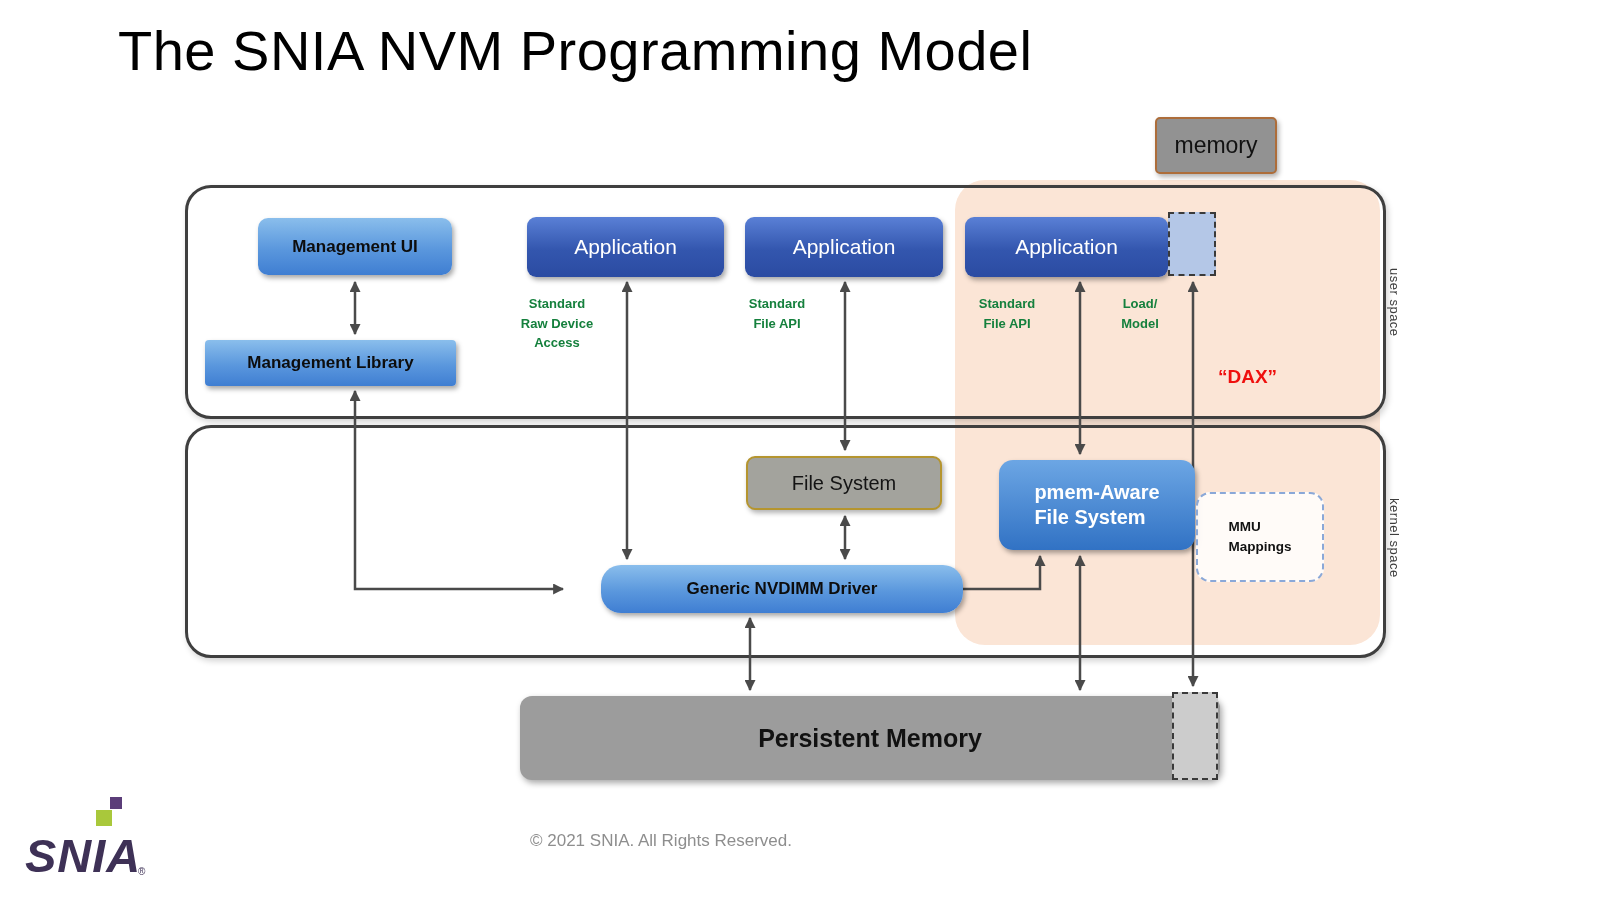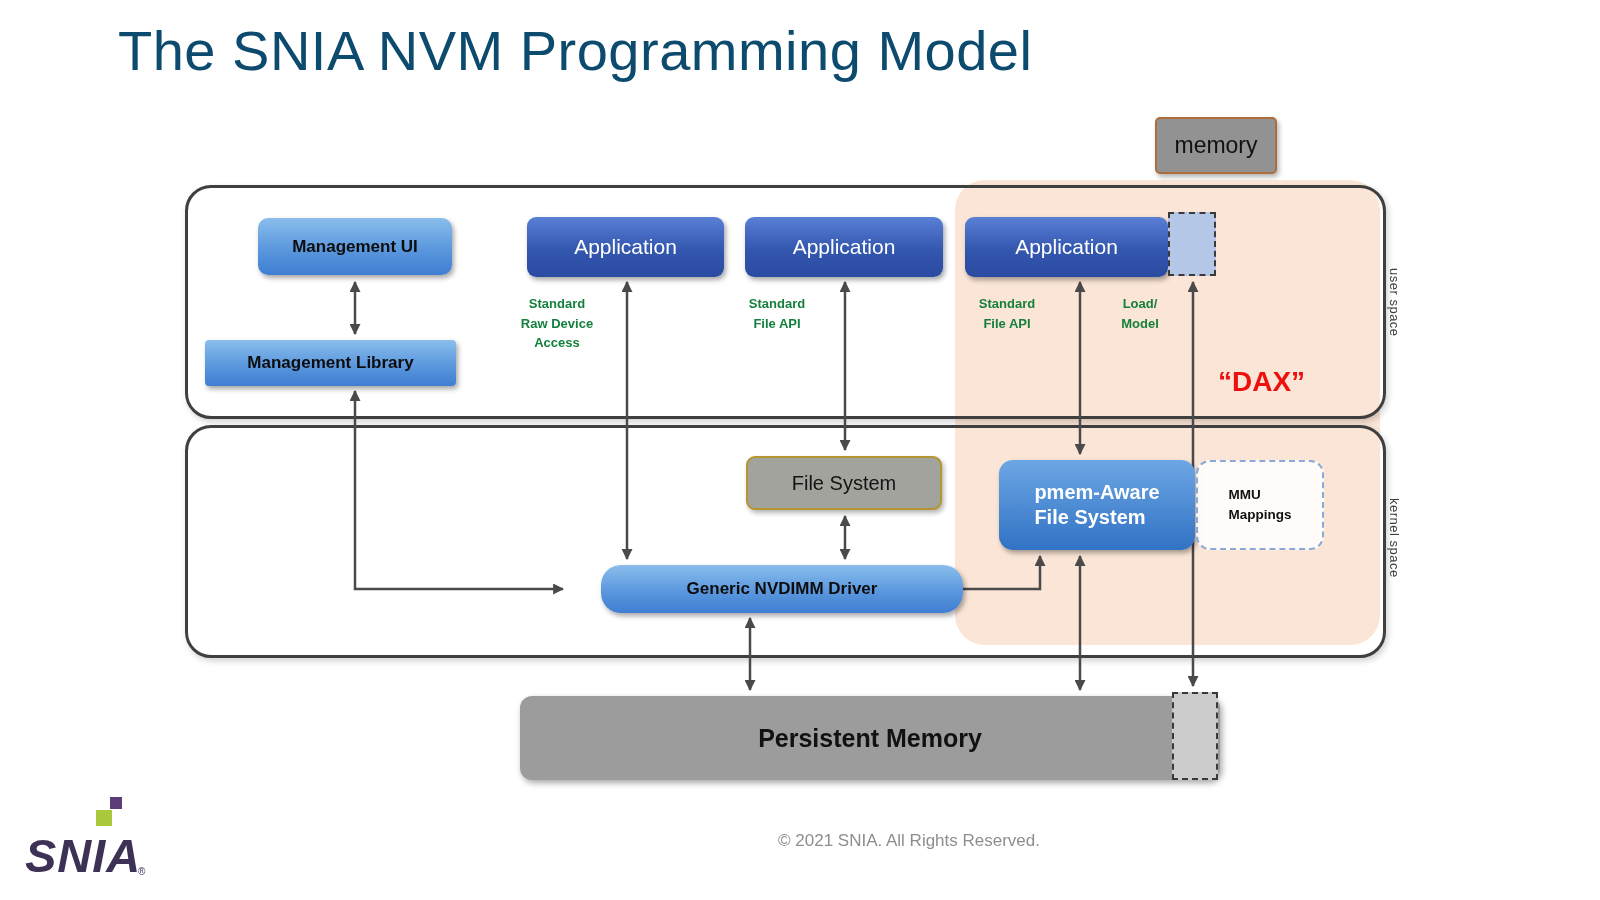"The SNIA NVM Programming Model" .title { color: #0c4a6e -> #000000 }
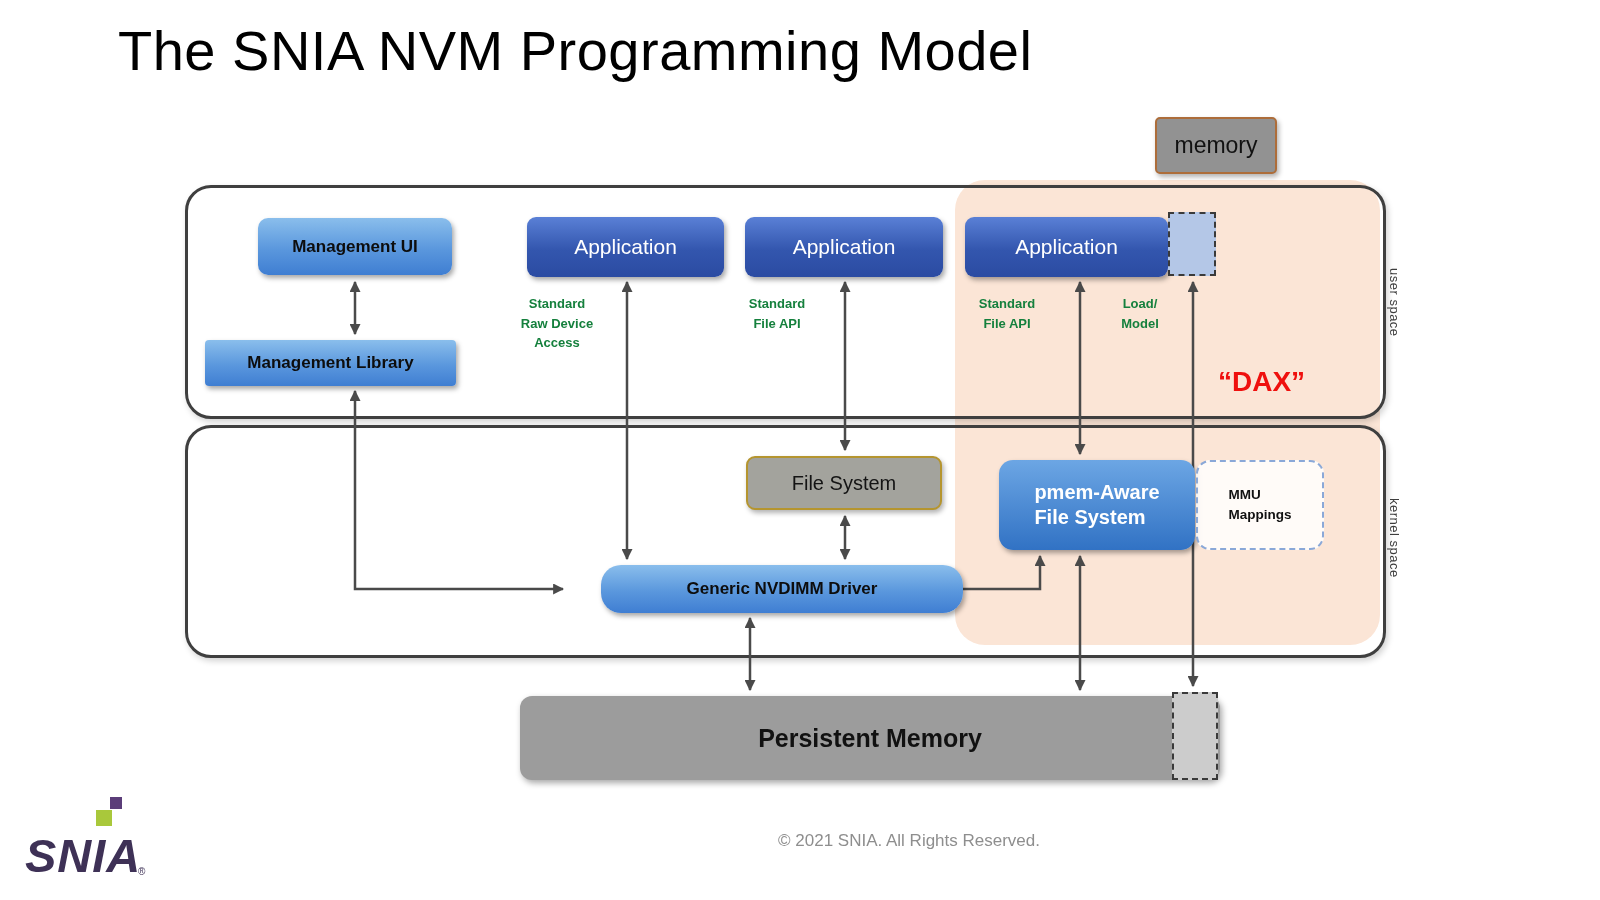"“DAX”" .dax-text { font-size: 28px -> 19px }
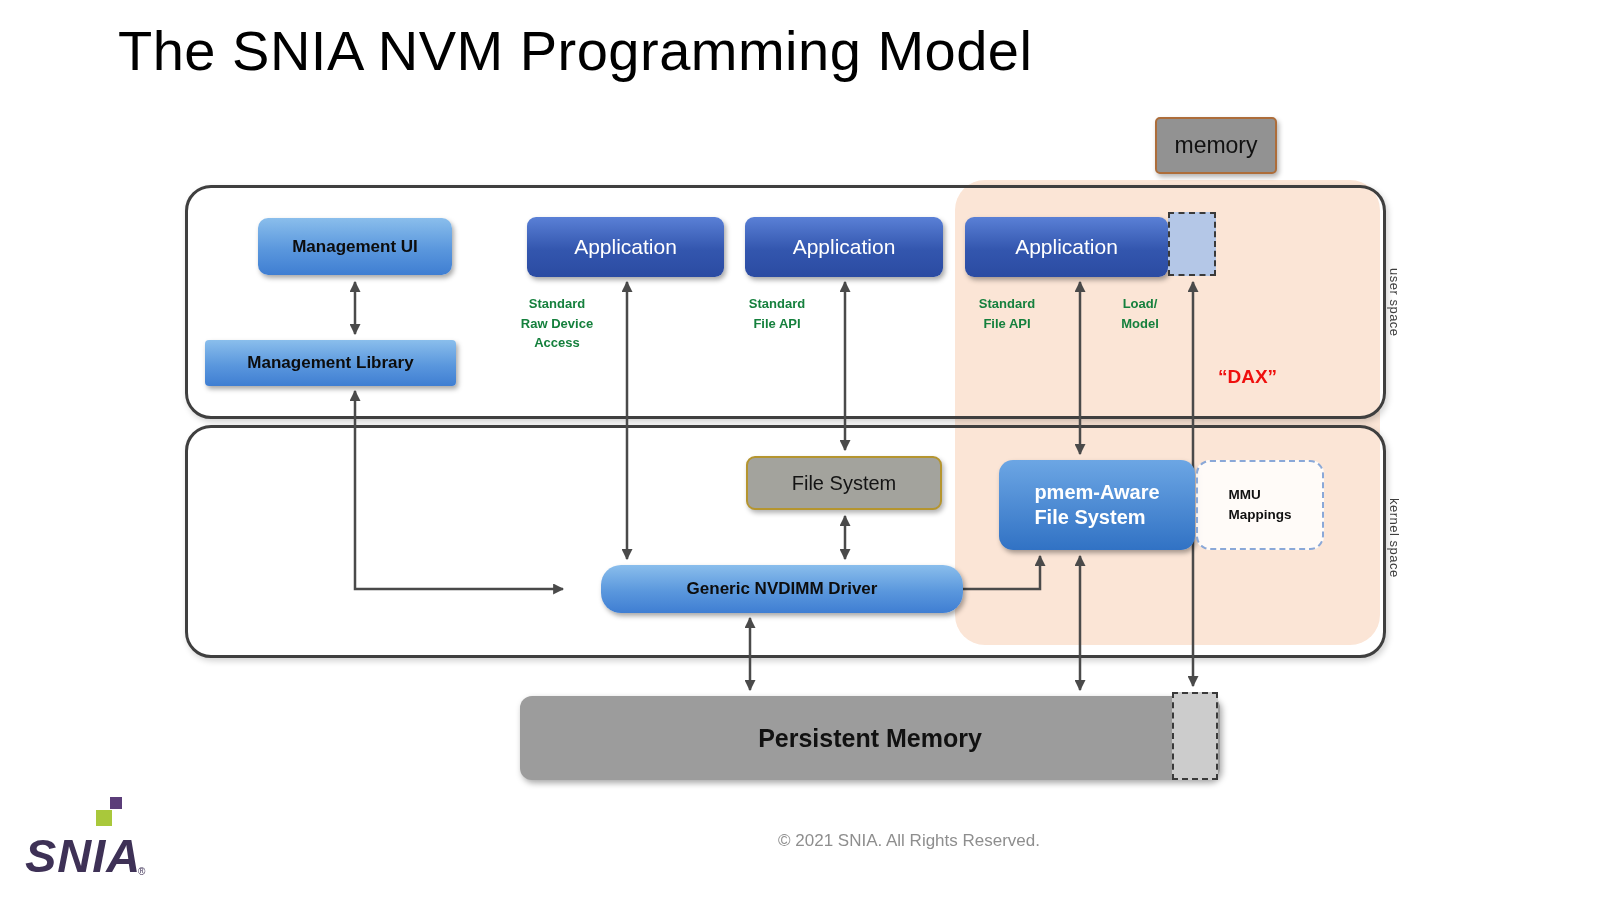"MMU" .mmu { margin-top: none -> 32px }
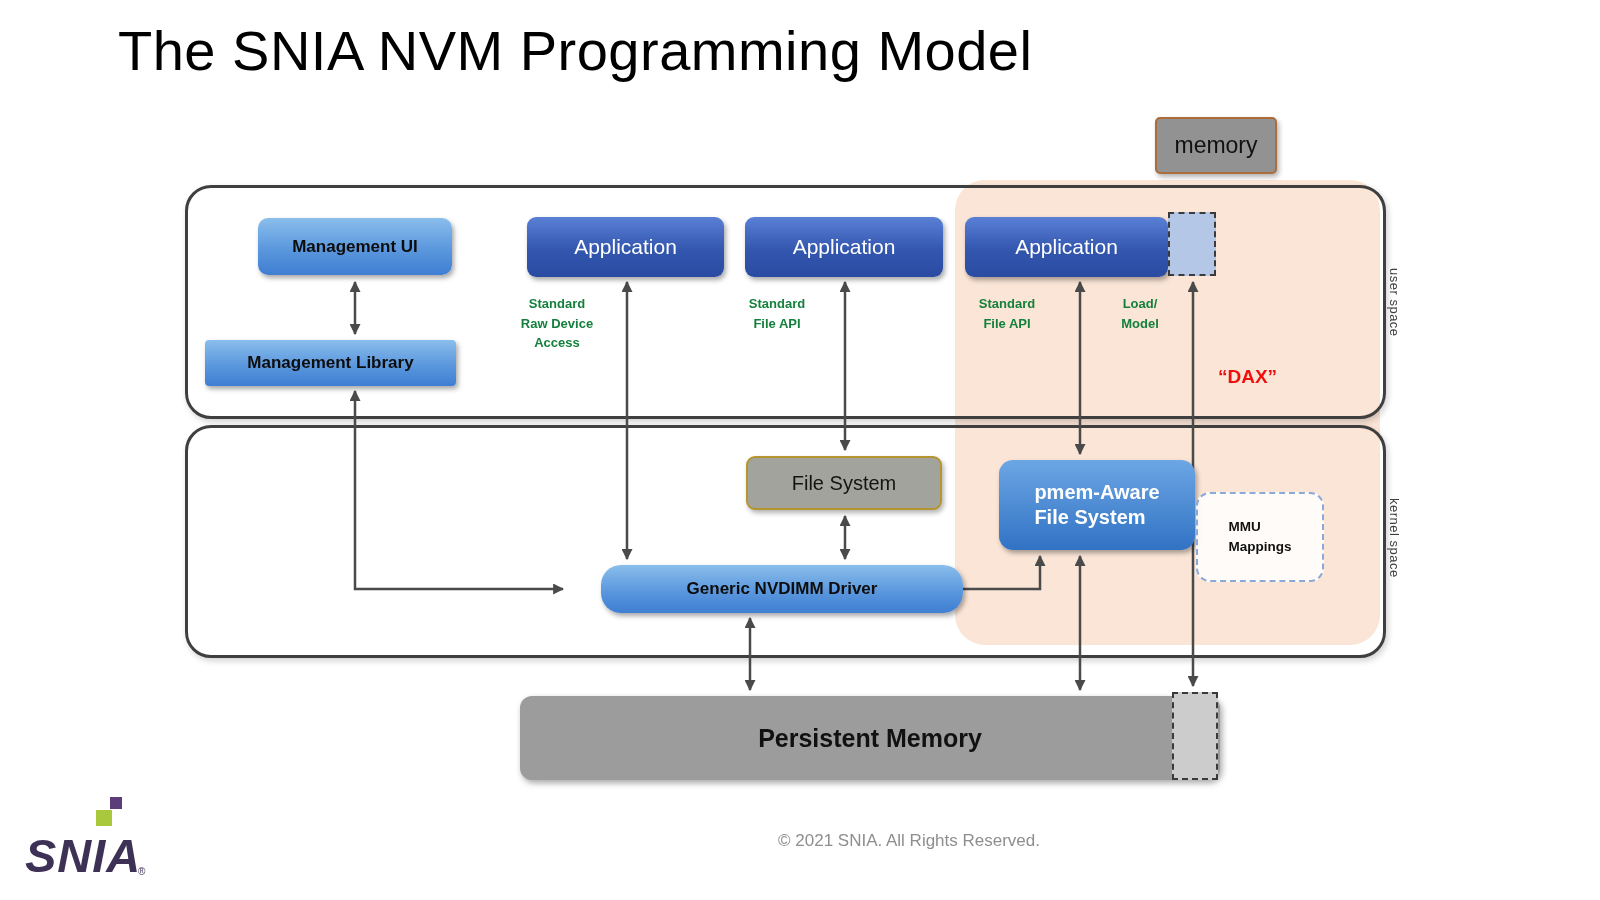"© 2021 SNIA. All Rights" .footer { text-align: right -> left }
